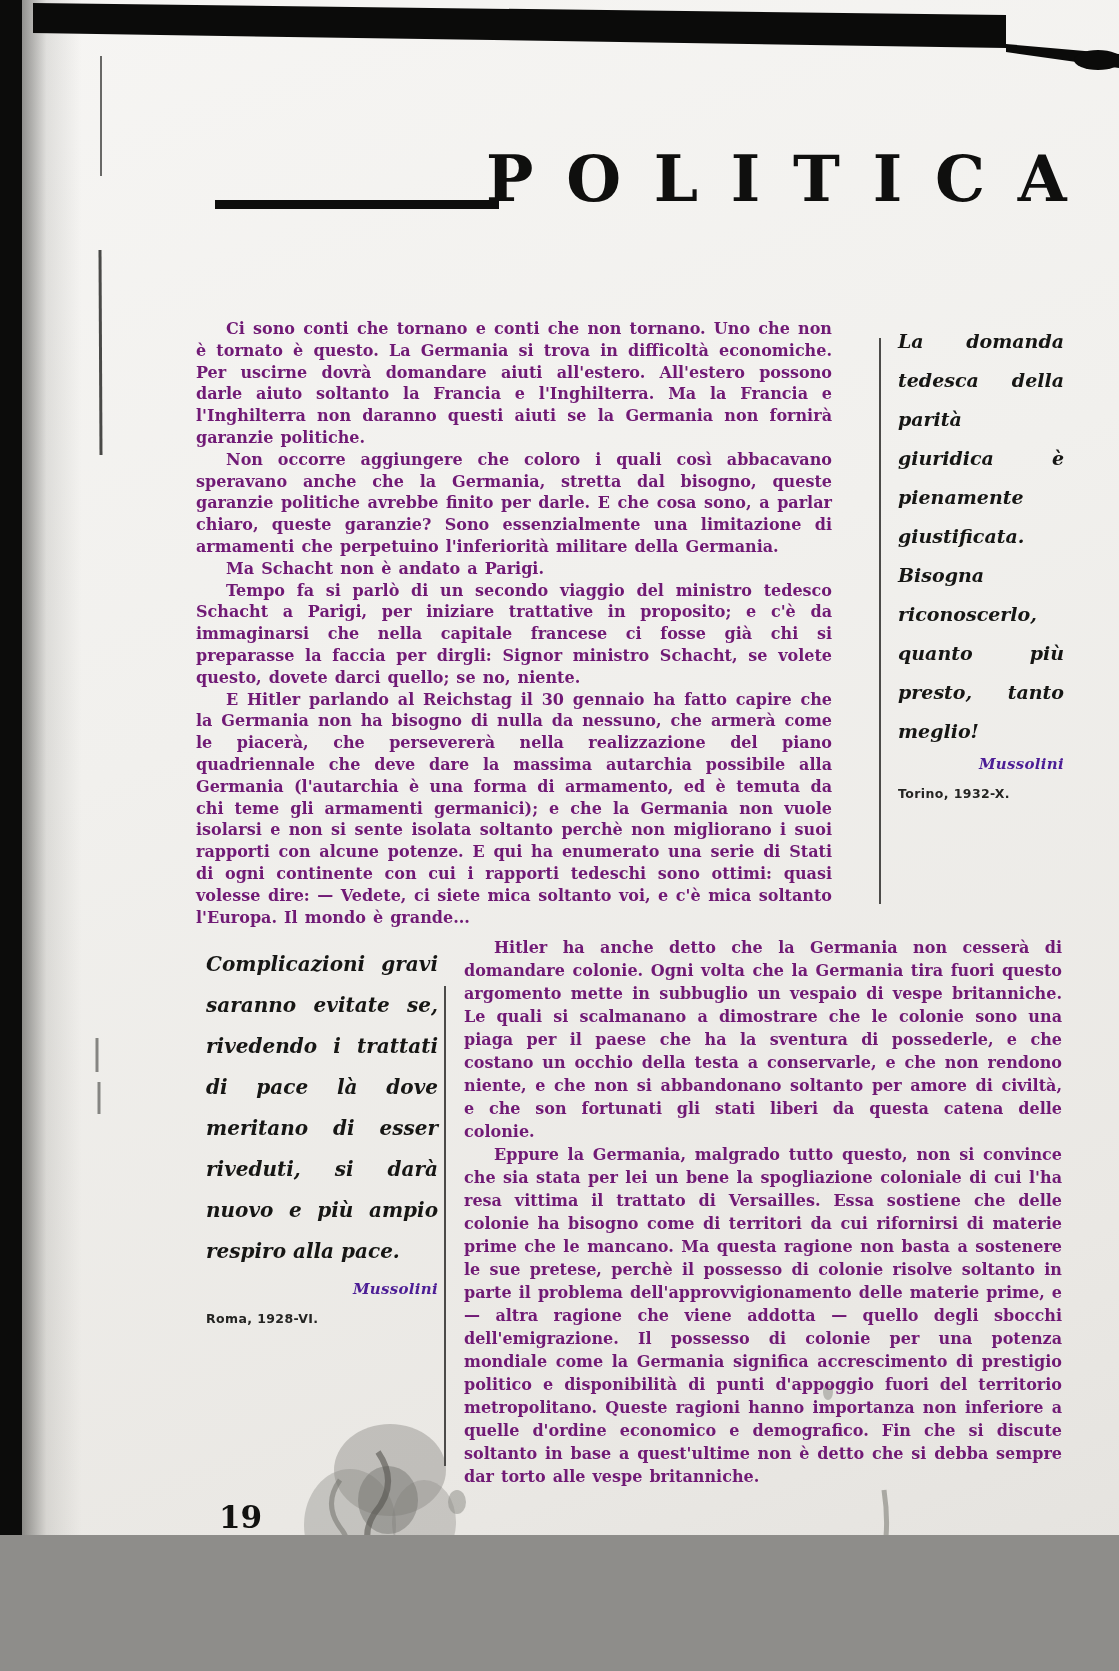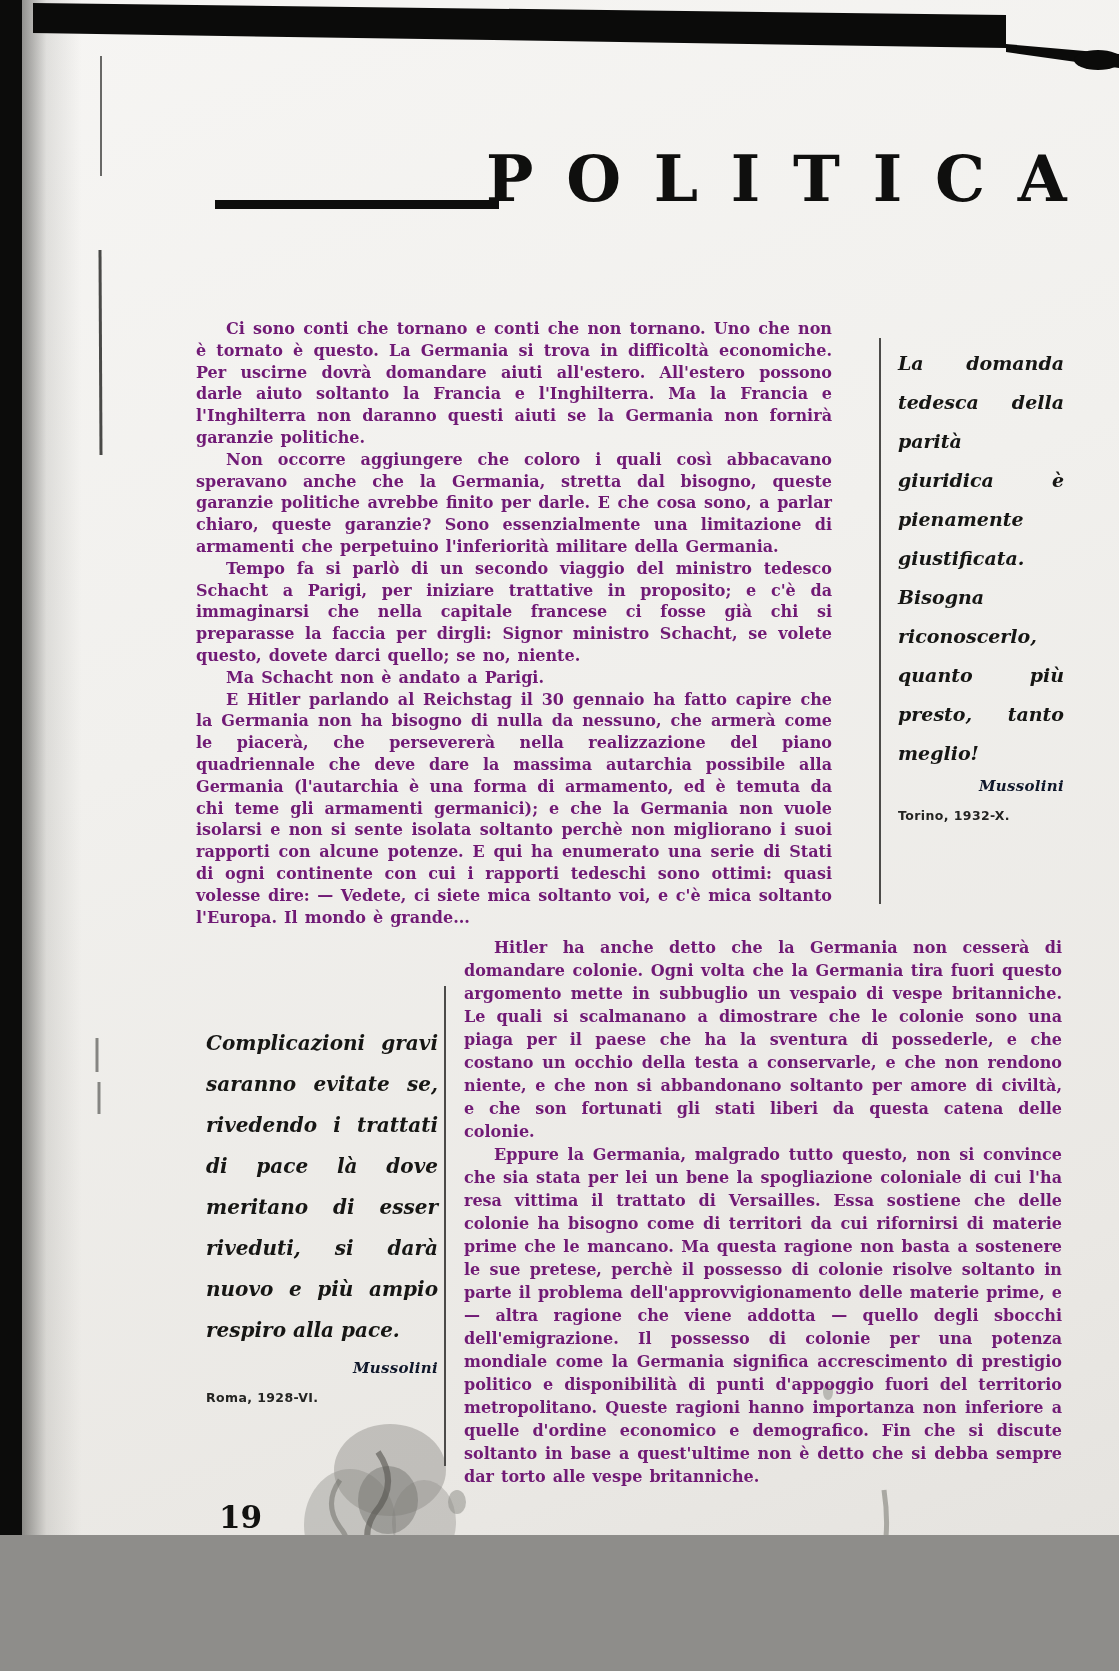"La domanda tedesca della parità" .quote-right .quote-text { margin-top: 22px -> none }
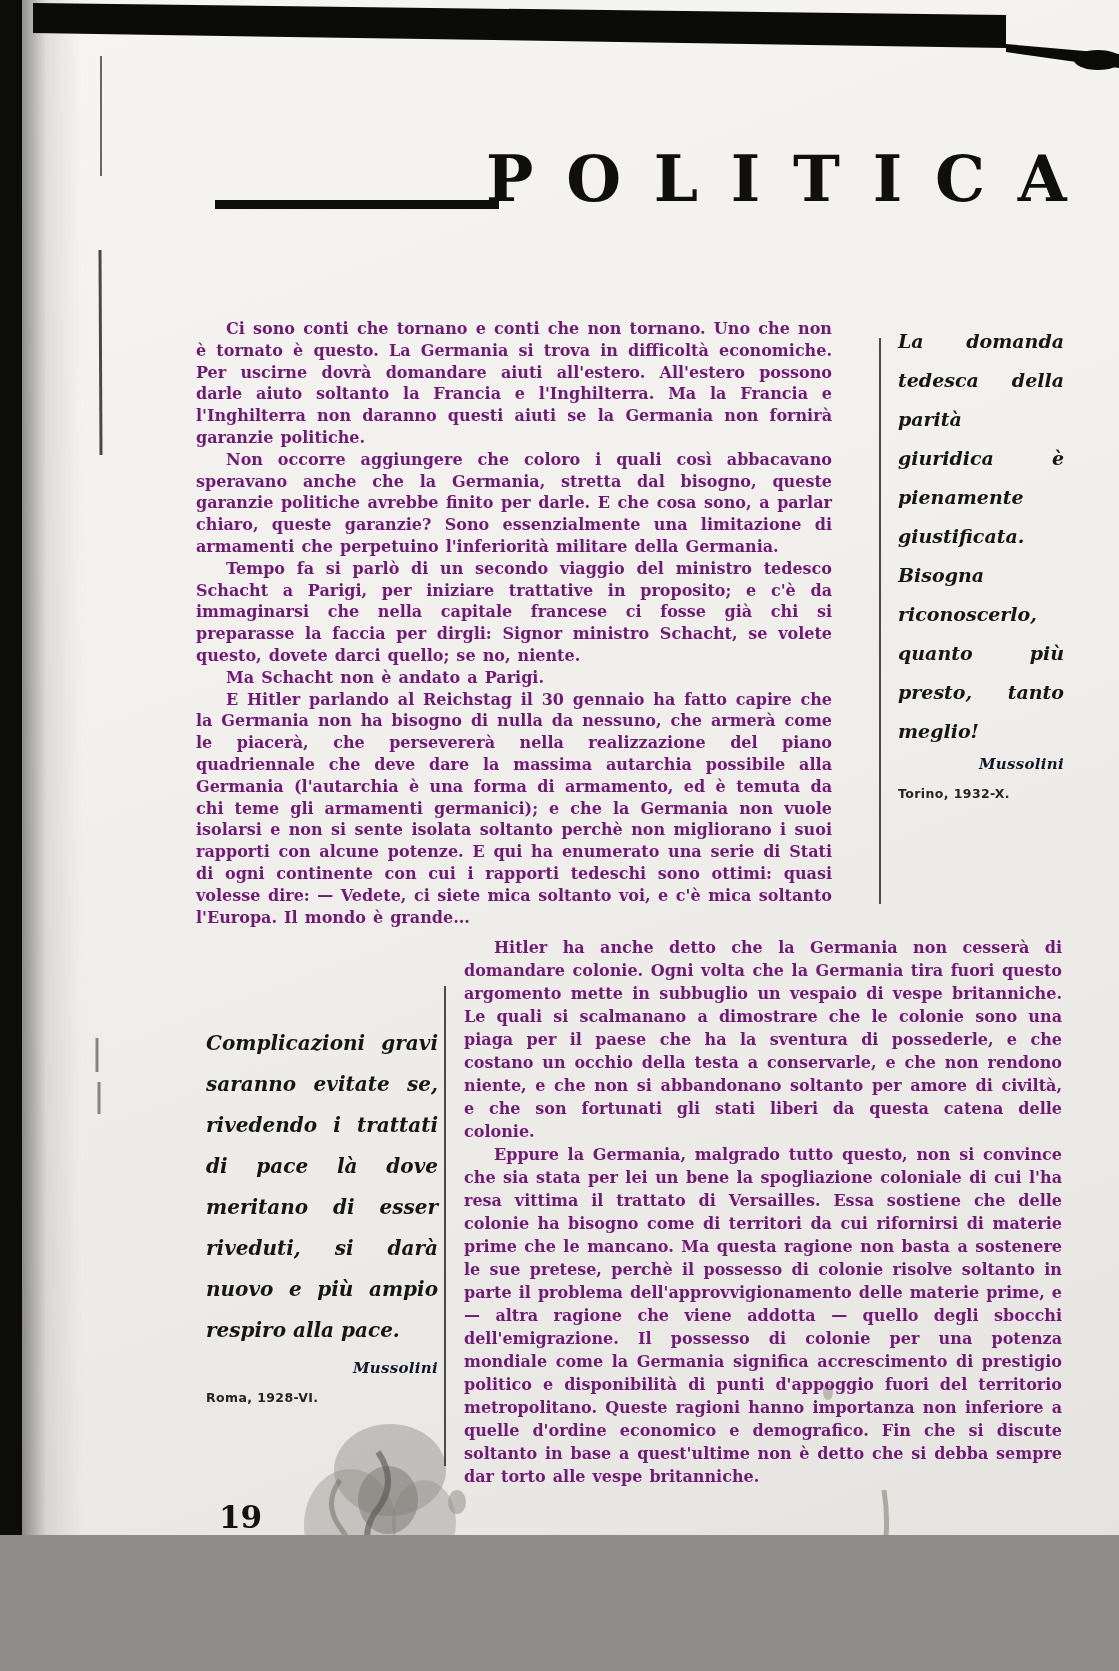"Tempo fa si parlò di" p { order: before "Ma Schacht non è andato" -> after "Ma Schacht non è andato" }
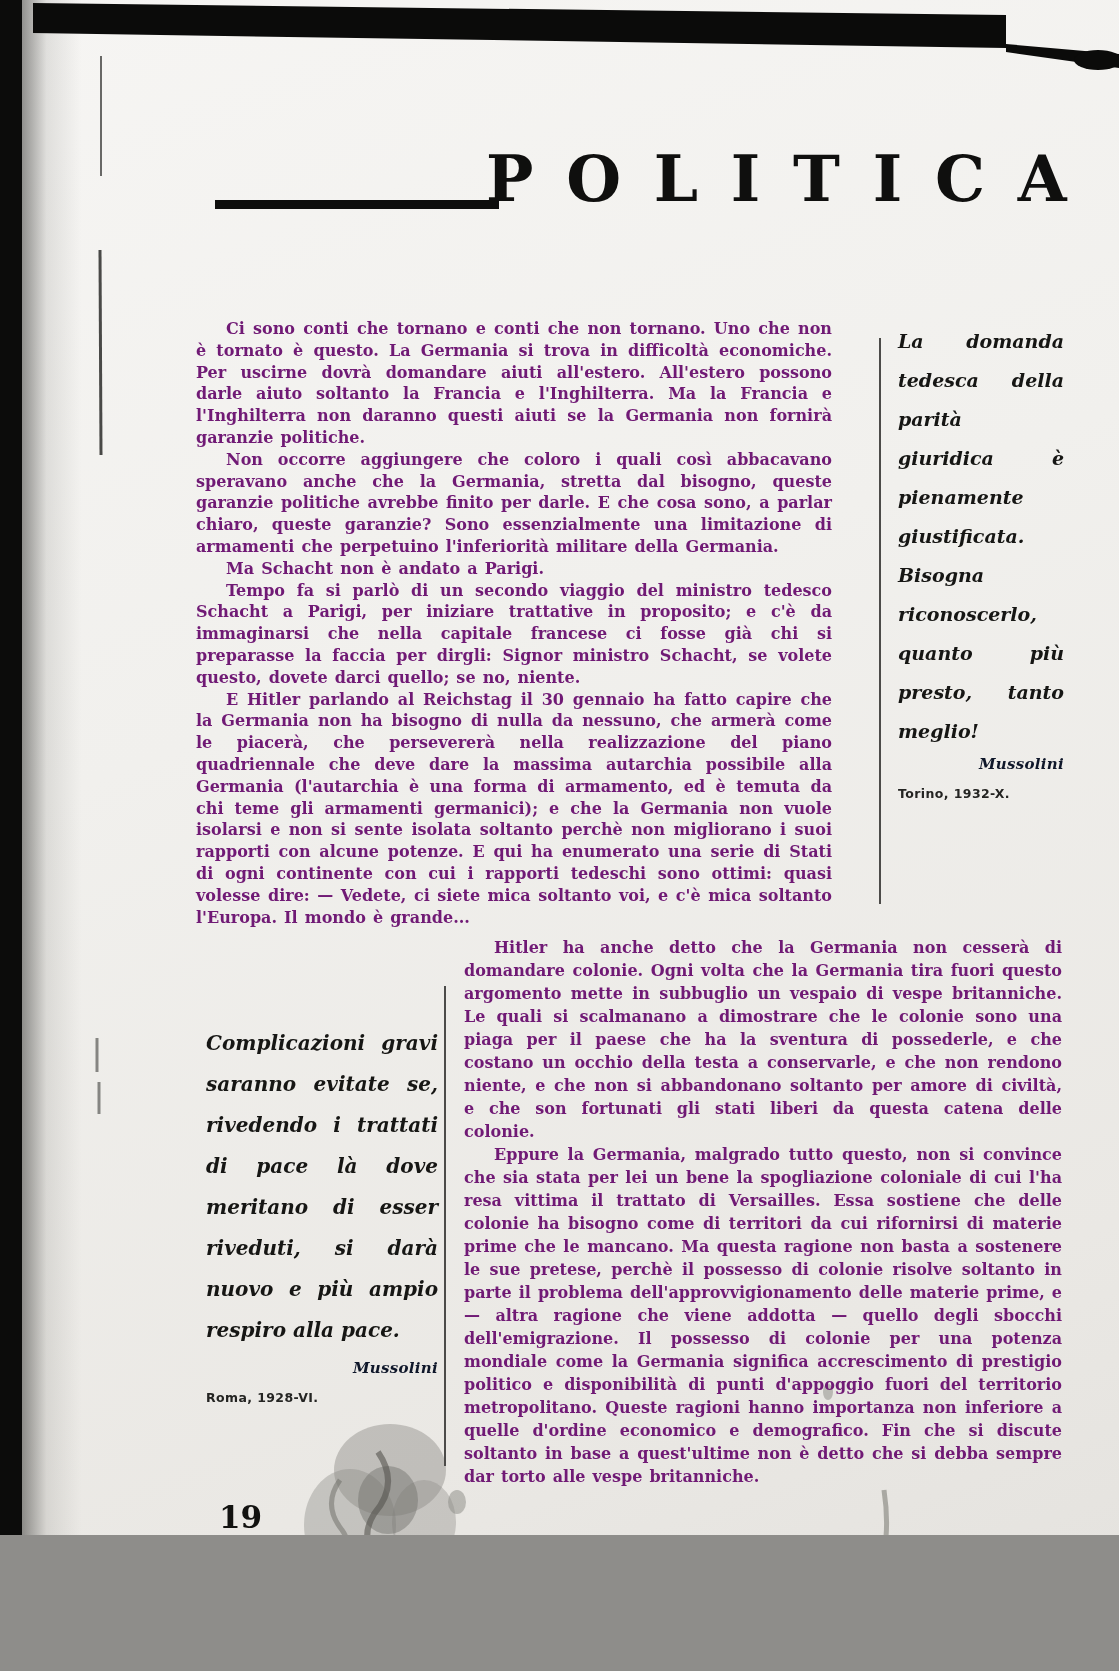"Mussolini" .signature { color: #0f172a -> #4c1d95 }
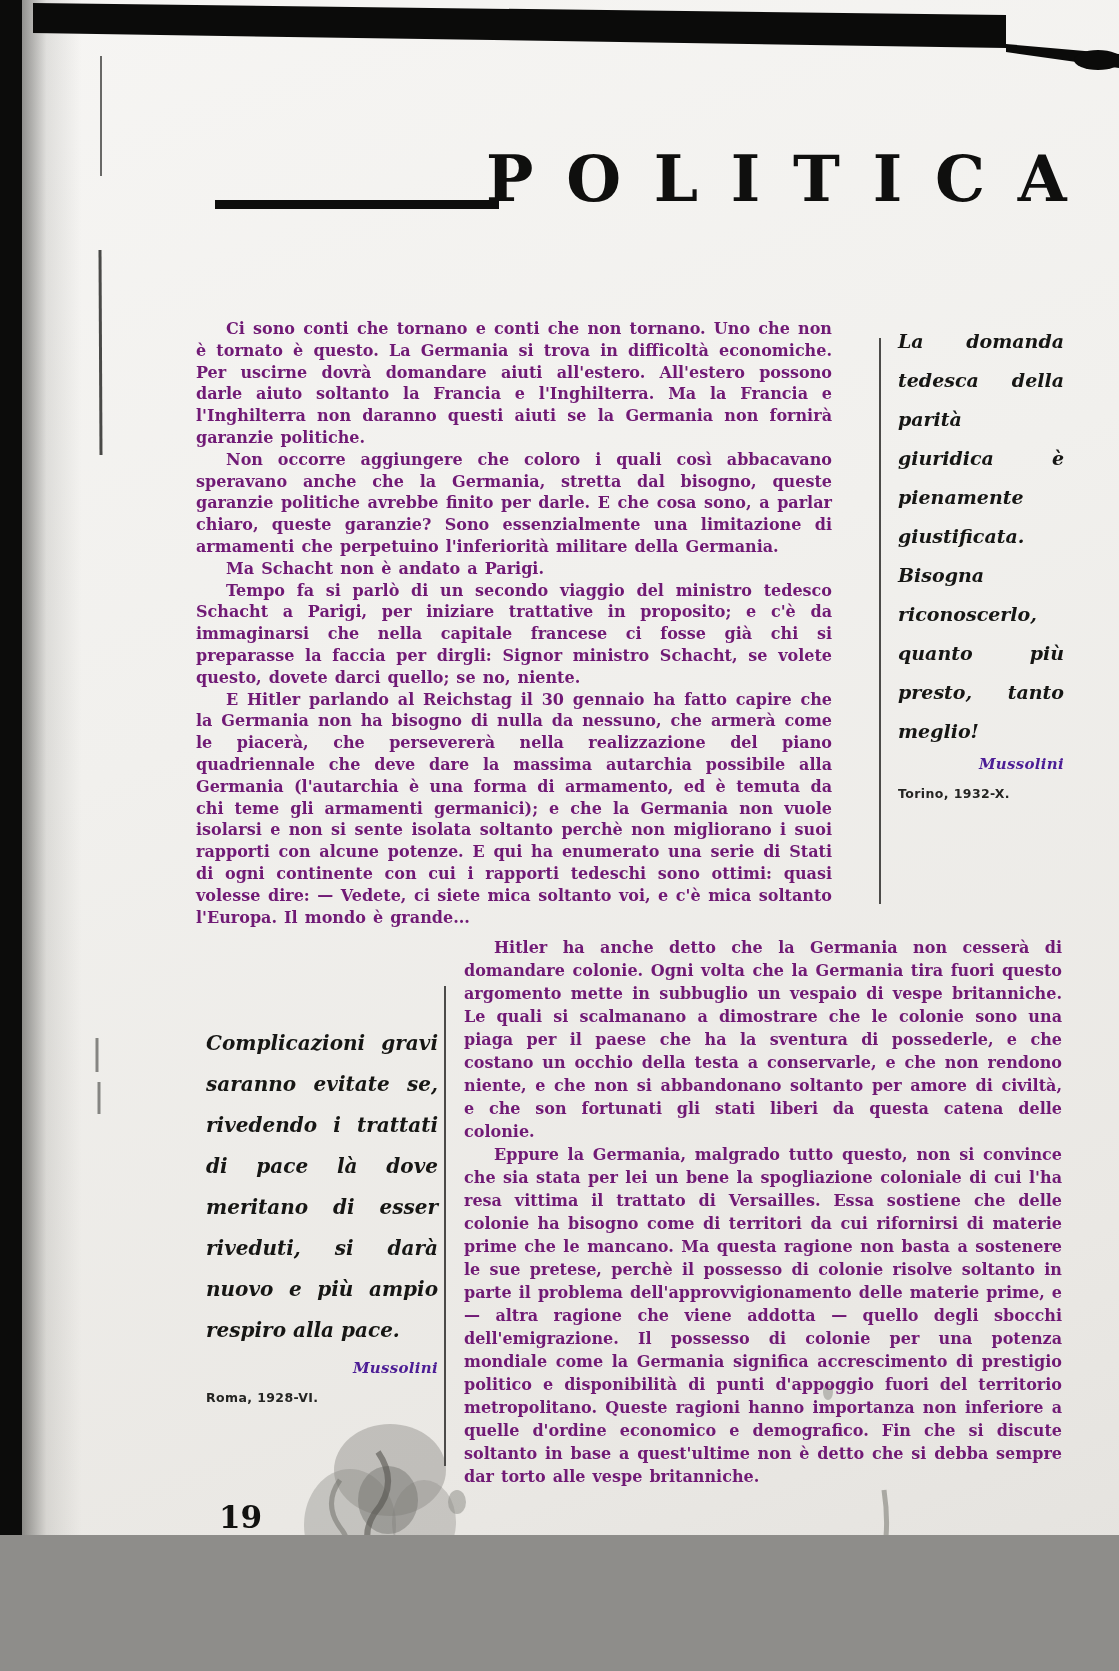"Complicazioni gravi saranno evitate se," .quote-left { top: 1023px -> 944px }
